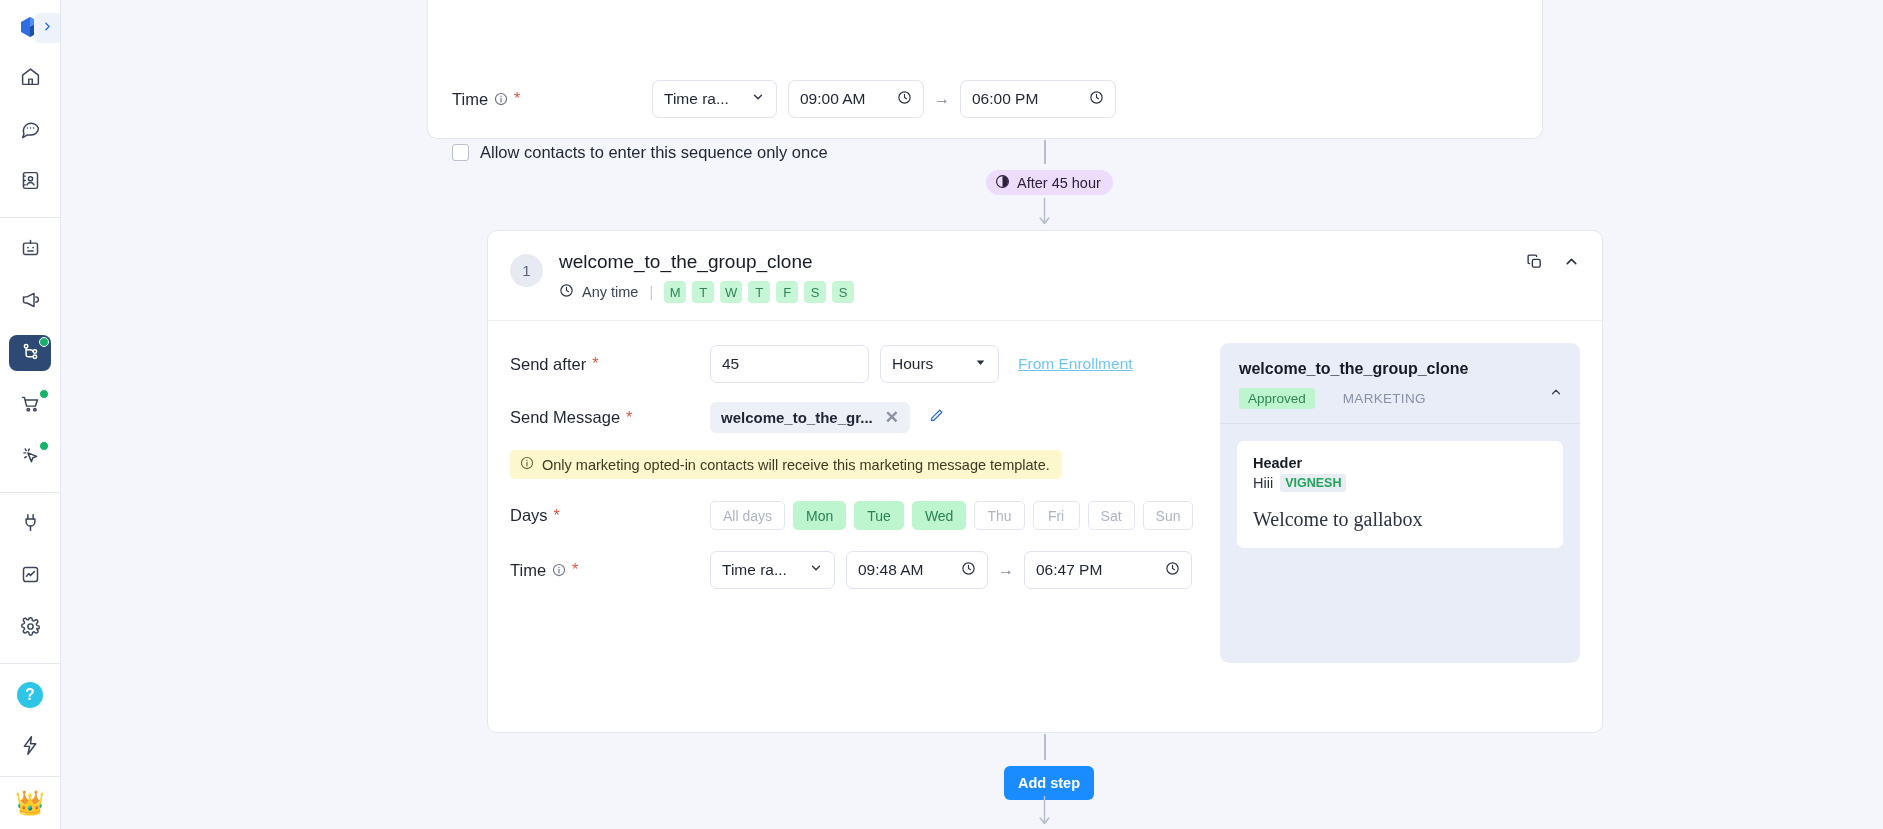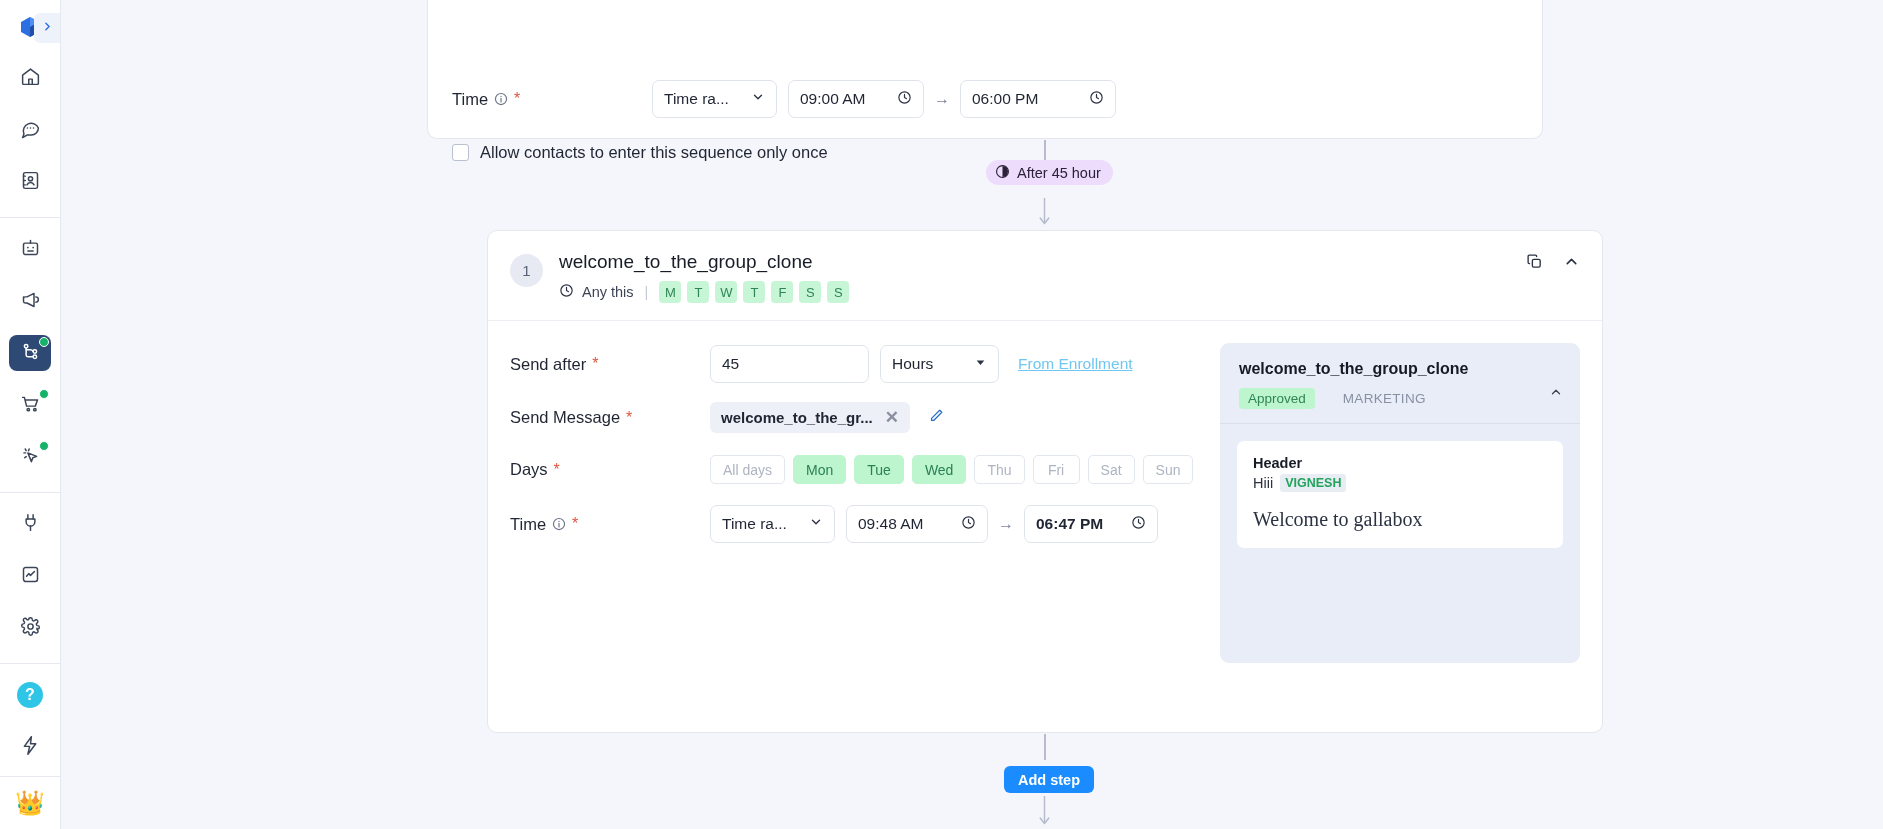"After 45 hour" div.delay-badge { top: 160px -> 170px }
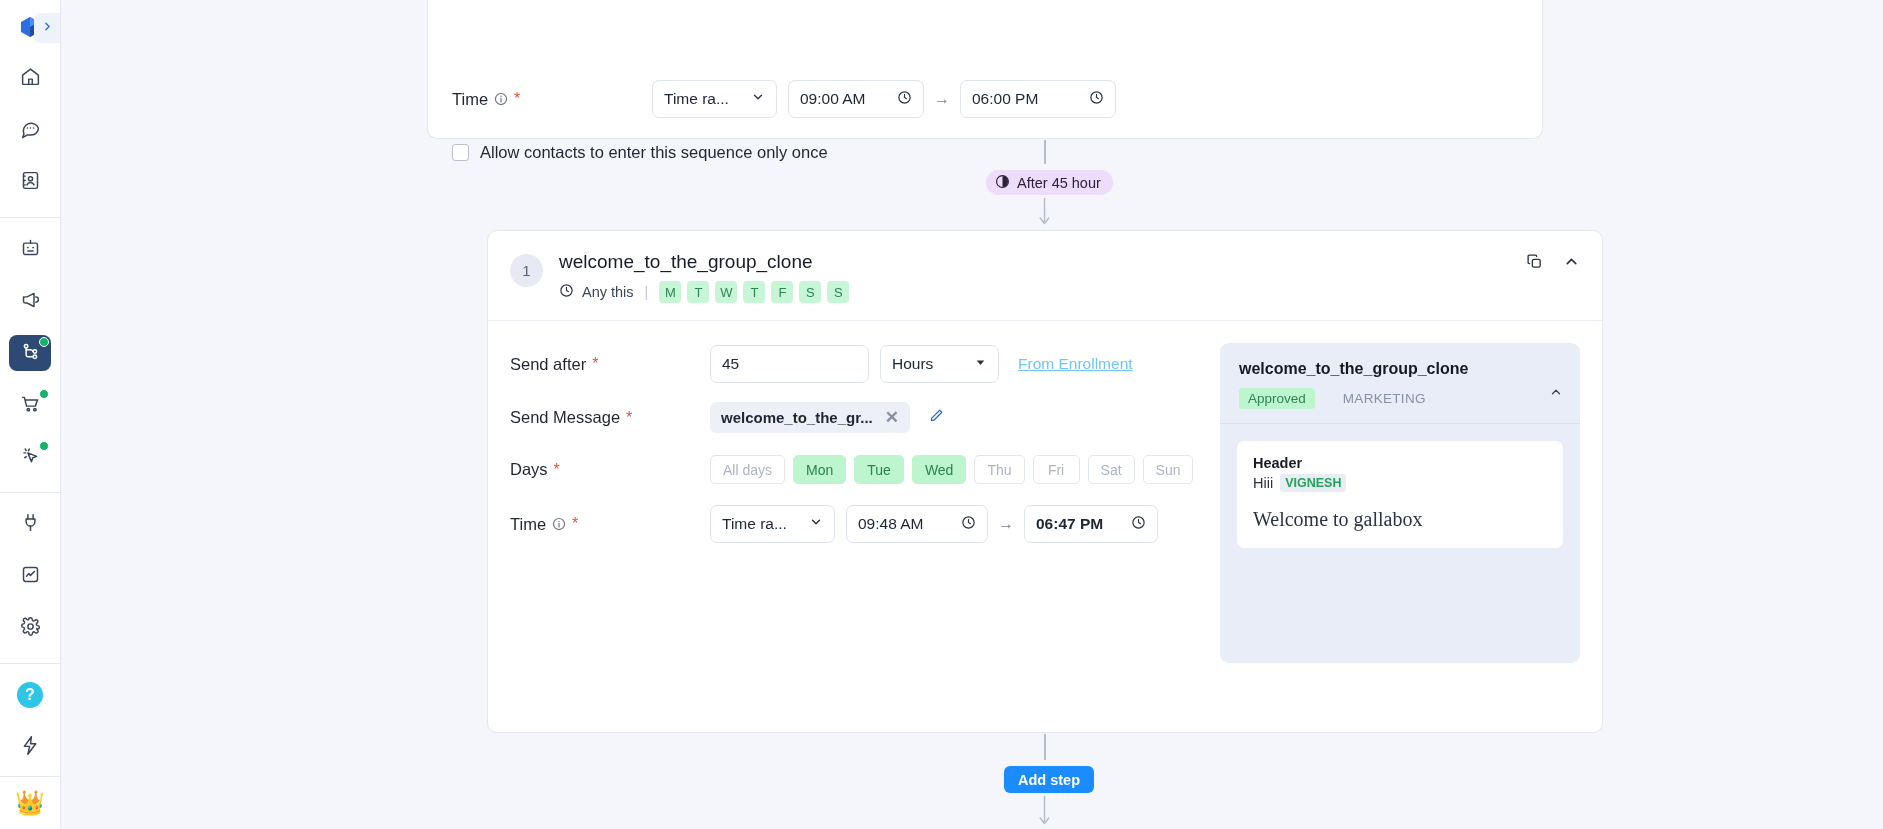"Any this" span { text: this -> time }
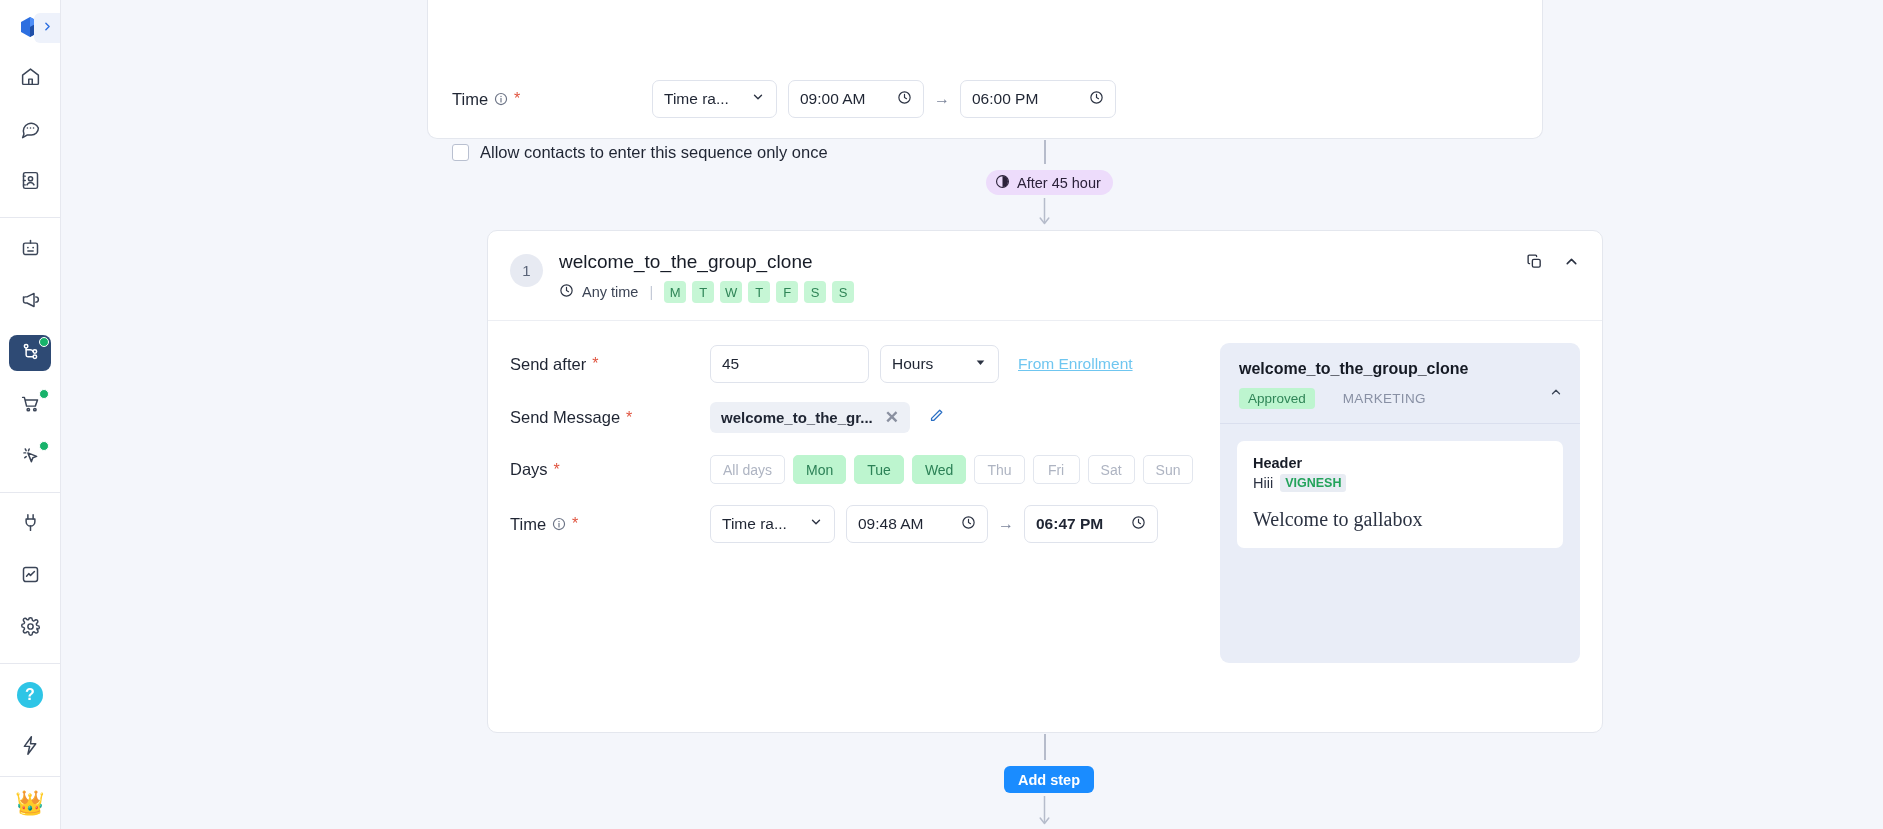"Only marketing opted-in contacts will" div { html: none -> <div> <div> <span> <svg> <circle></circle> <path></path> <circle></circle> </svg> </span> <span>Only marketing opted-in contacts will receive this marketing message template.</span> </div> </div> }
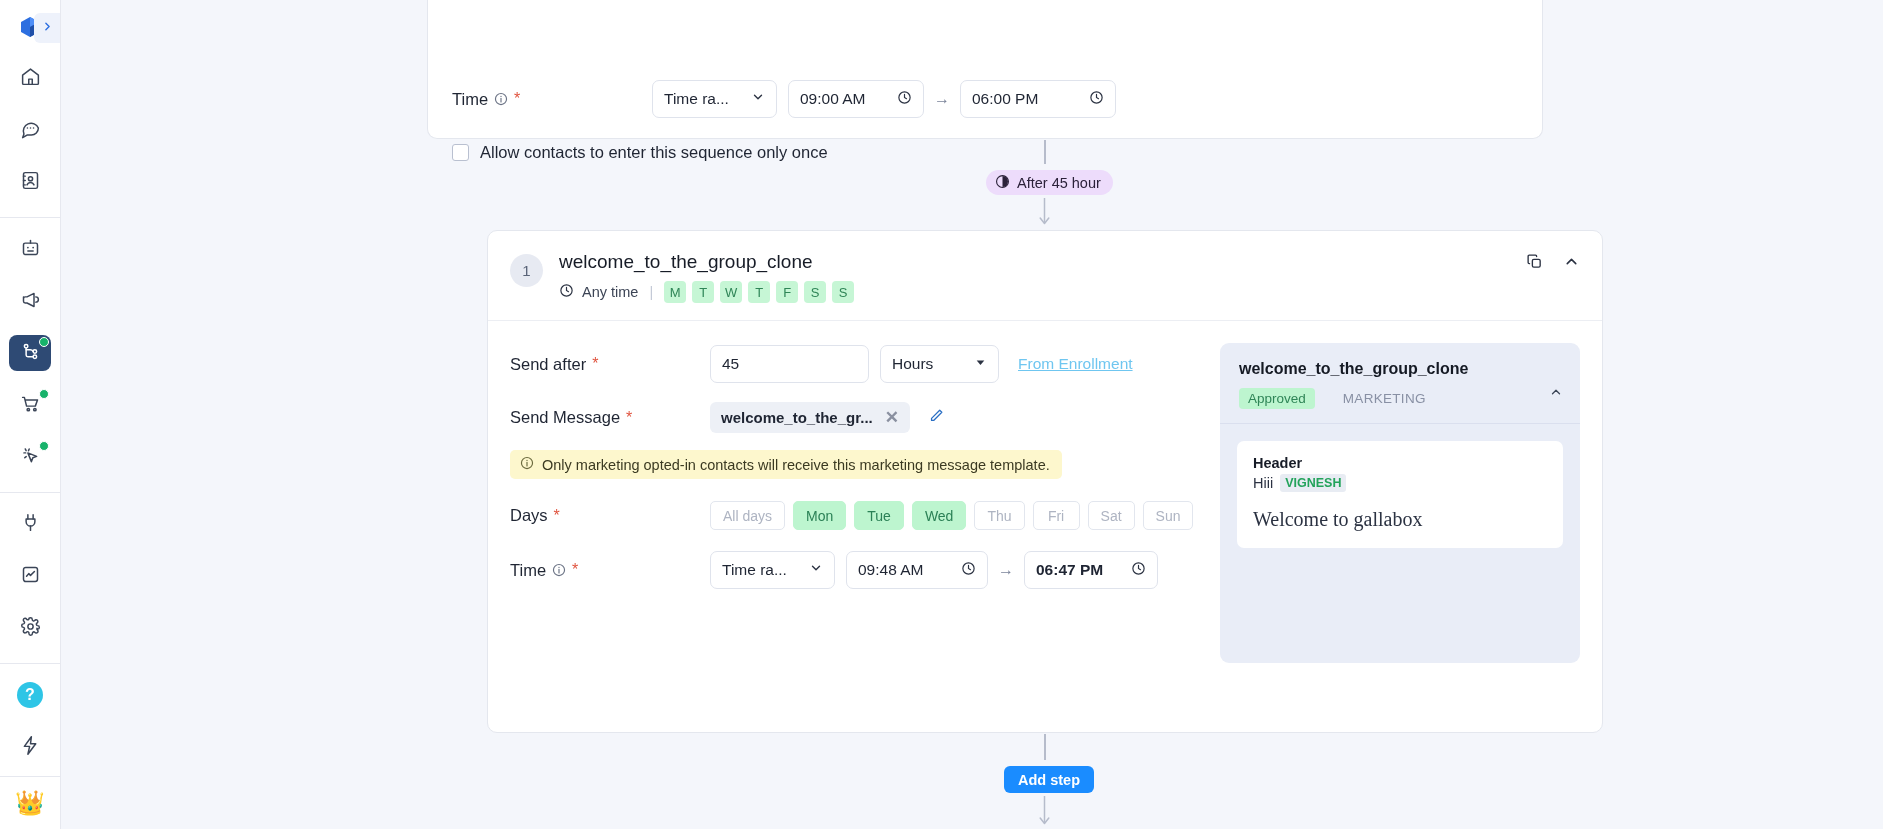"06:47 PM" div.ctrl { font-weight: bold -> none; width: 134px -> 168px }
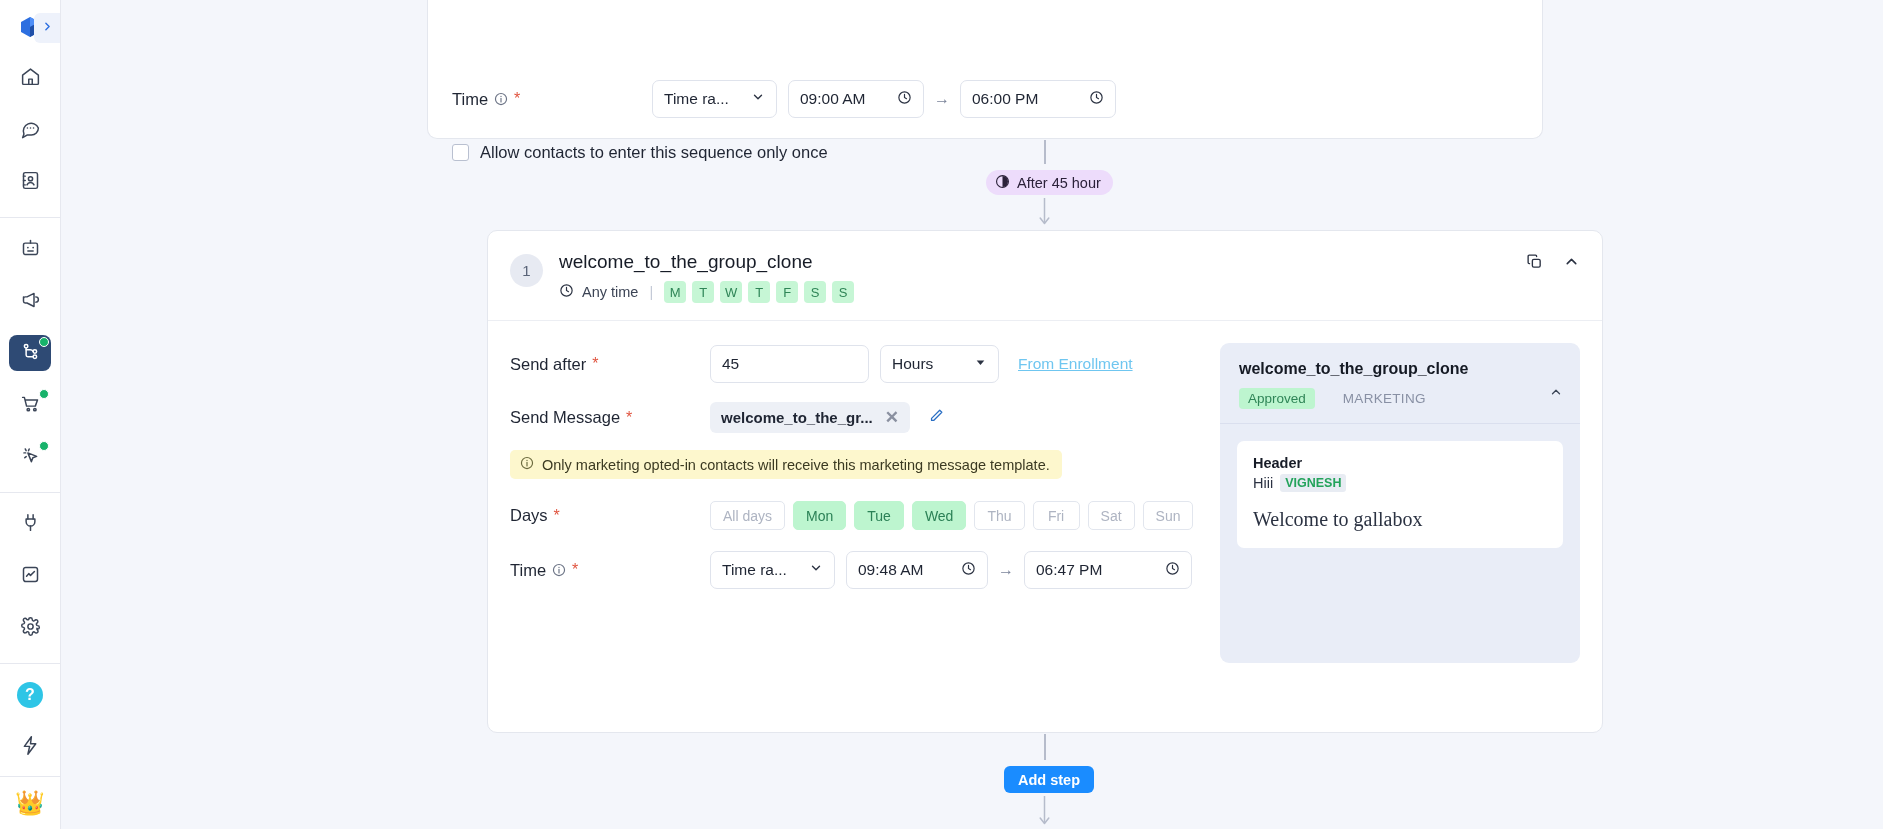"Add step" .add-step { height: 27px -> 34px }
